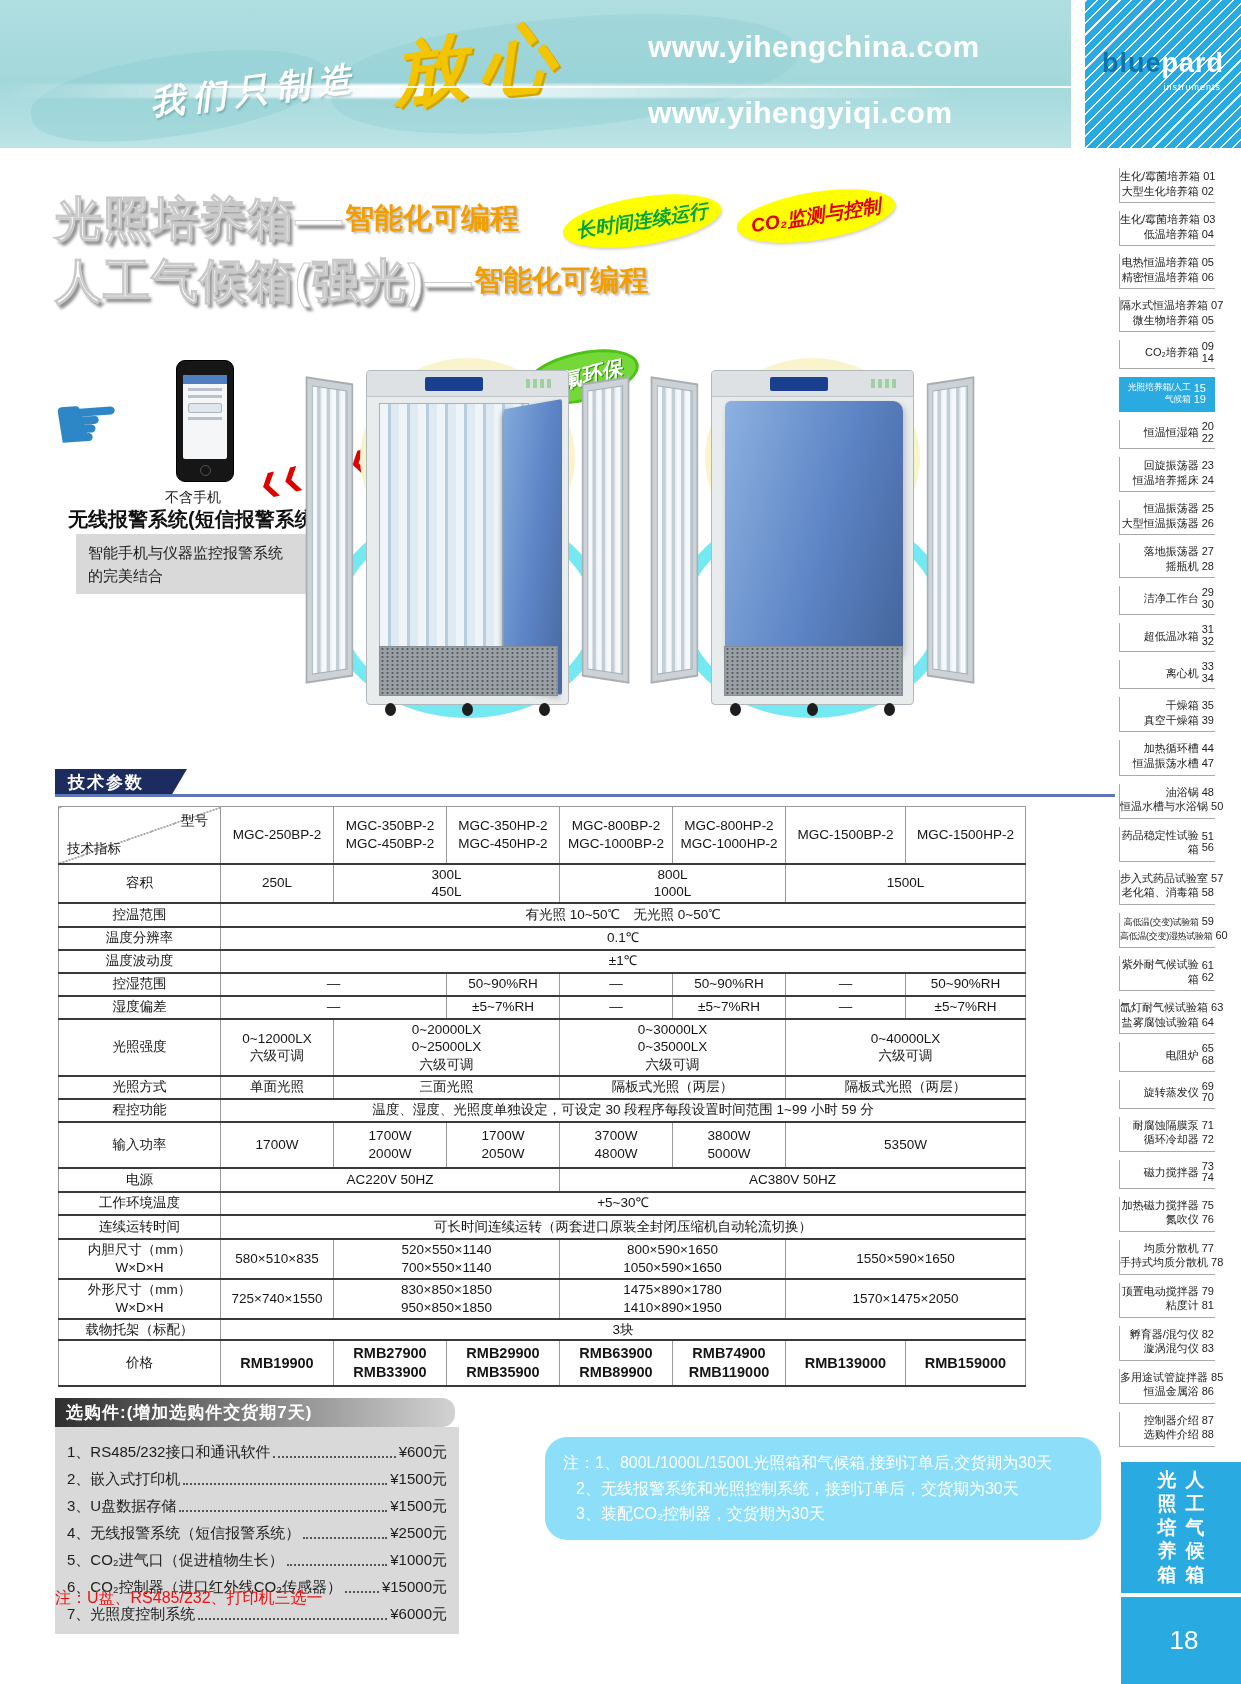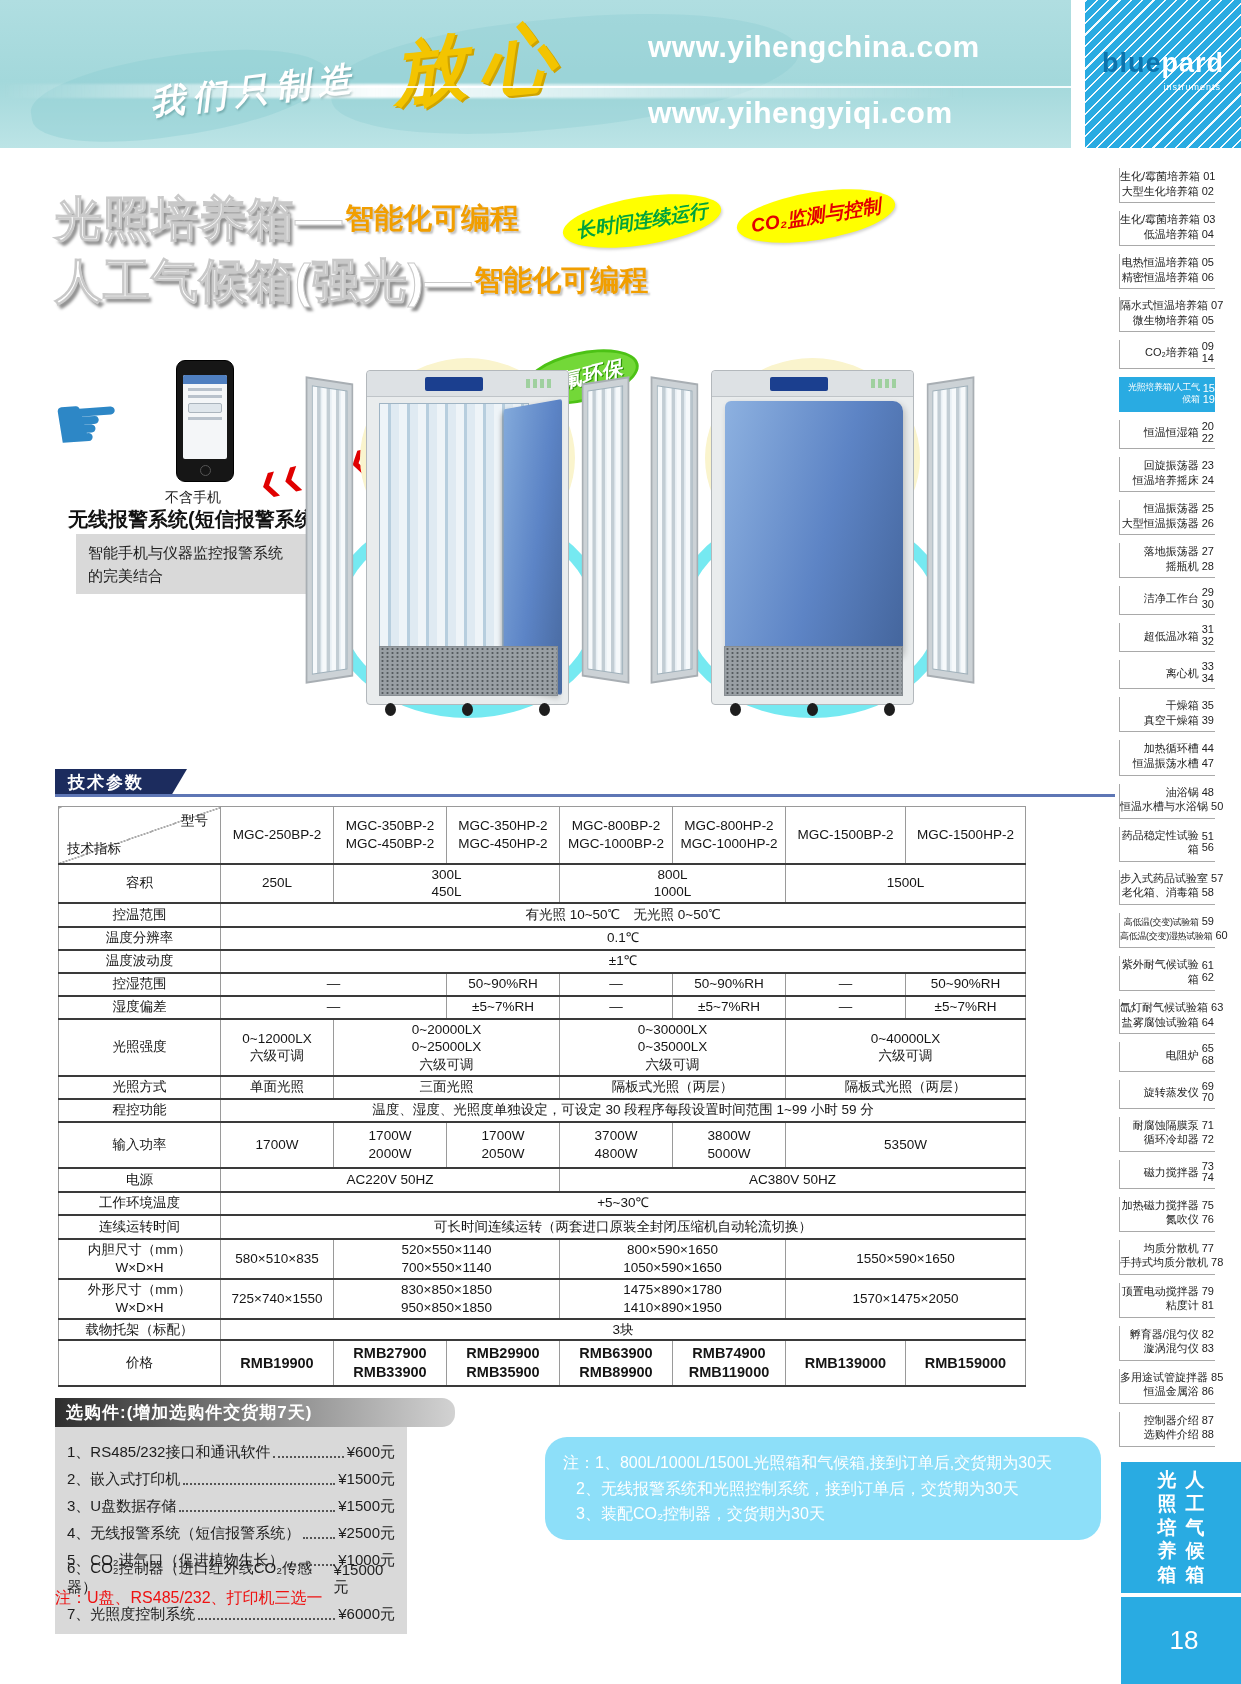"光照培养箱/人工气候箱" .nav-group.hl { padding: 5px 0 5px 0 -> 5px 9px 5px 0 }
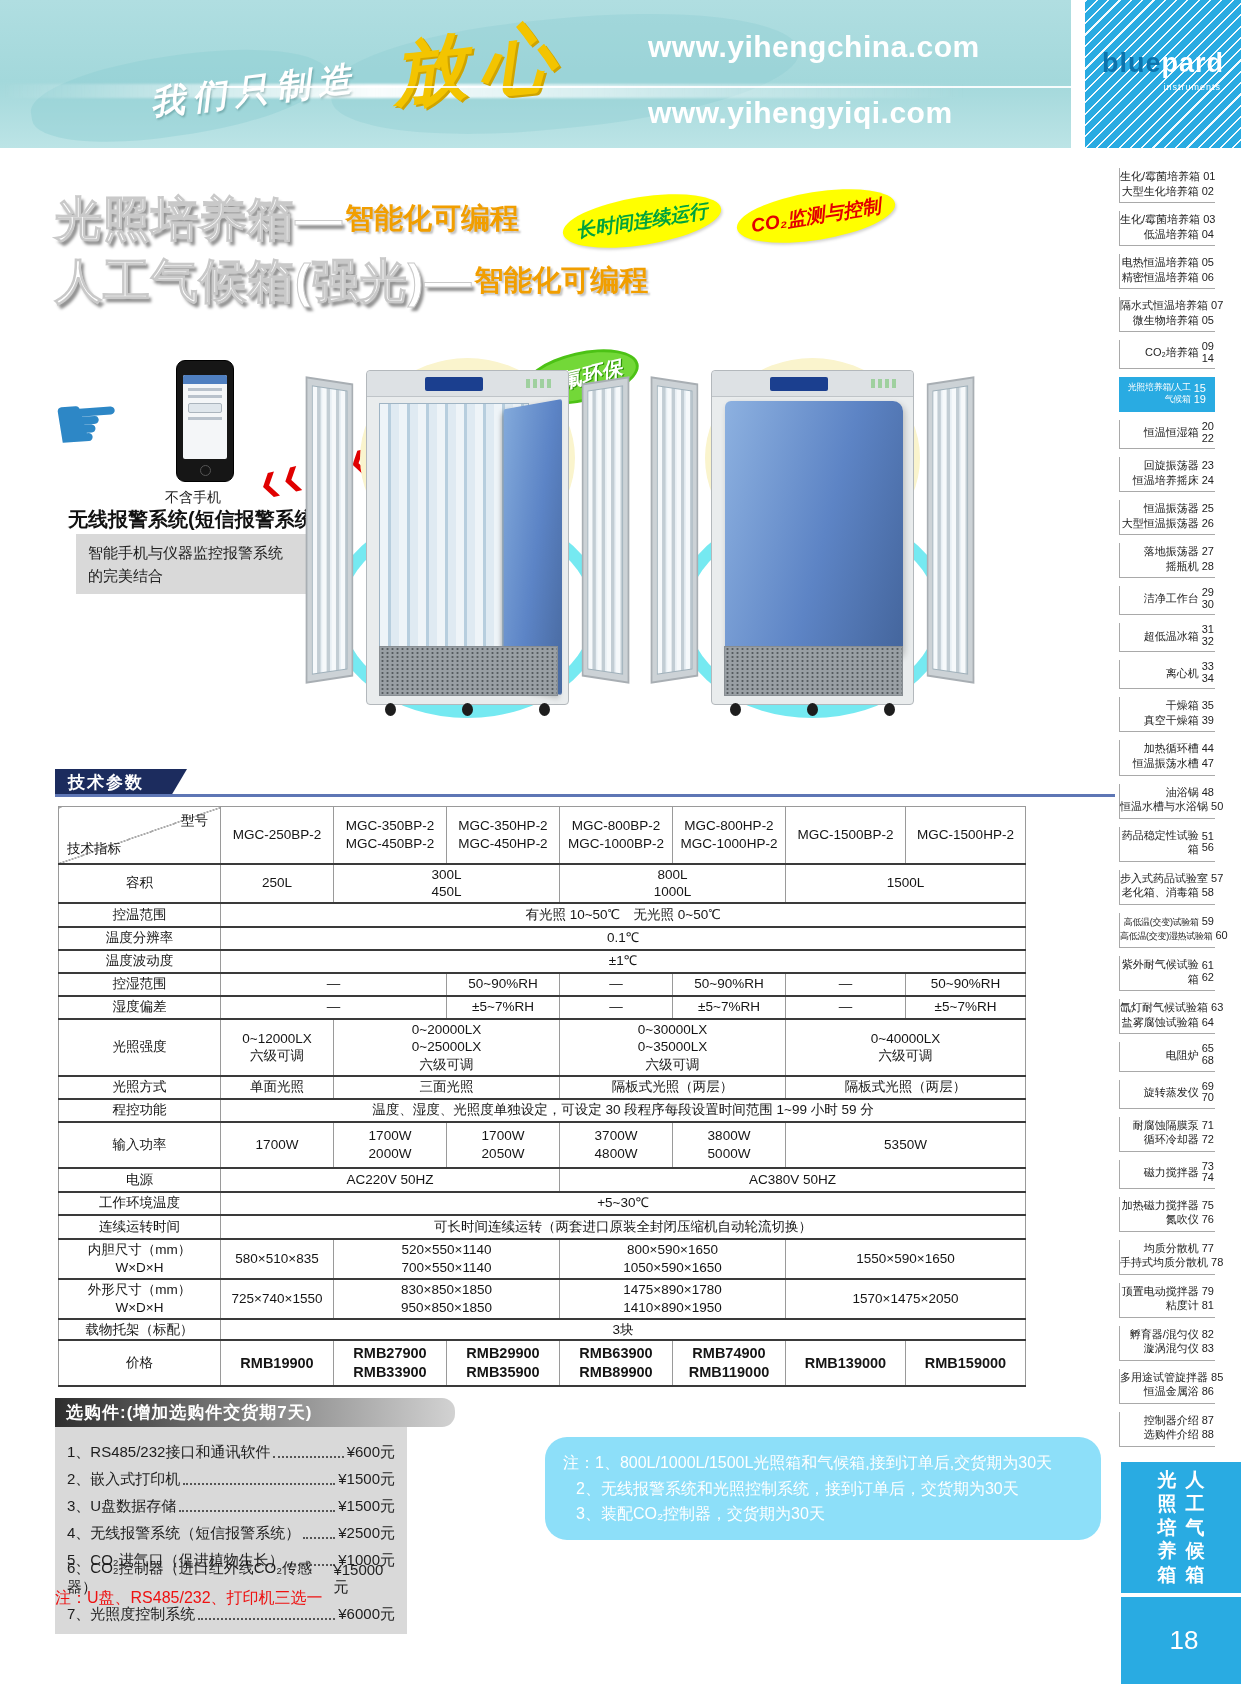"1、RS485/232接口和通讯软件" .opt-body { width: 352px -> 404px }
